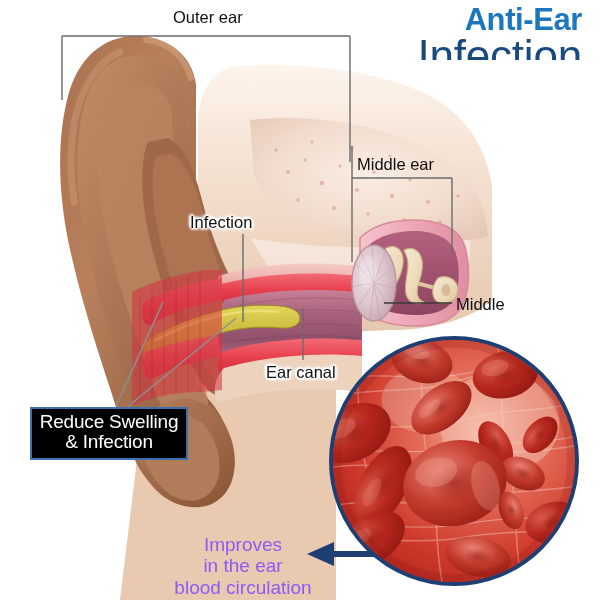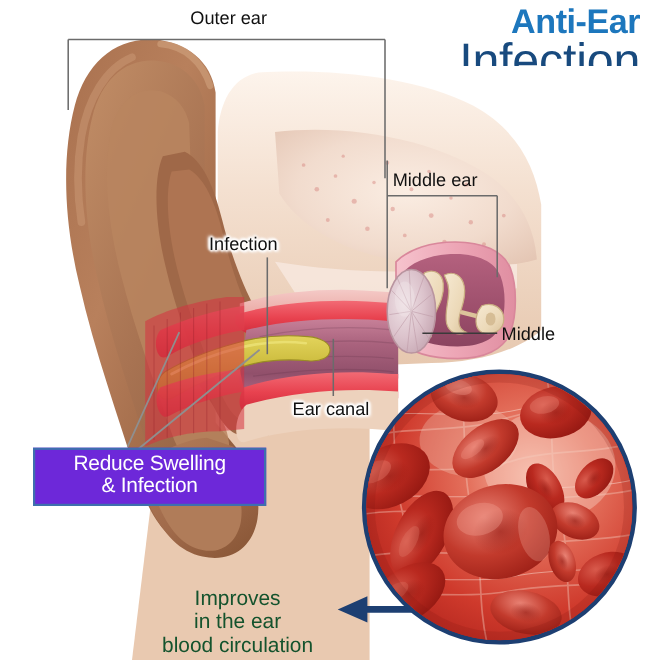"Reduce Swelling" #reduce-box { background: #6d28d9 -> #000000; width: 212px -> 158px }
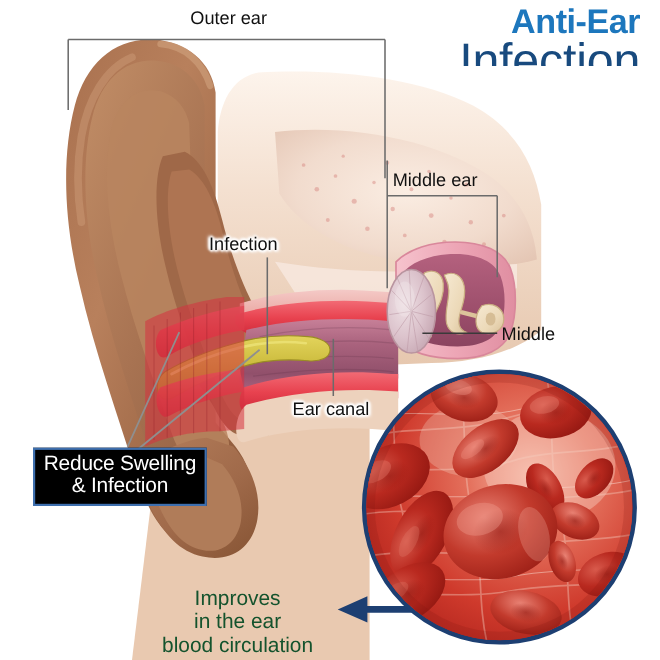"Improves" #improves-caption { color: #14532d -> #8b5cf6; left: 141px -> 168px }
